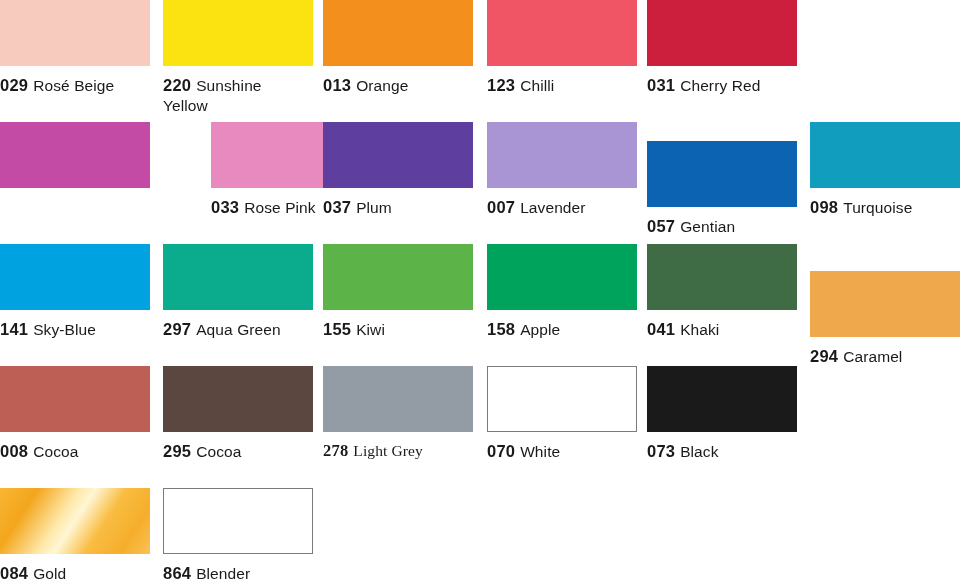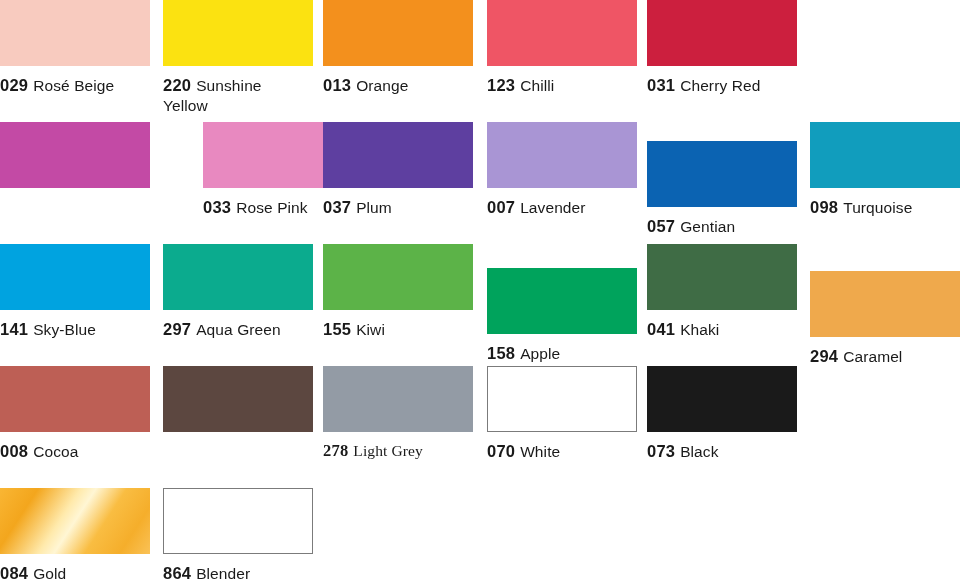"033 Rose Pink" div.swatch-cell { left: 163px -> 171px }
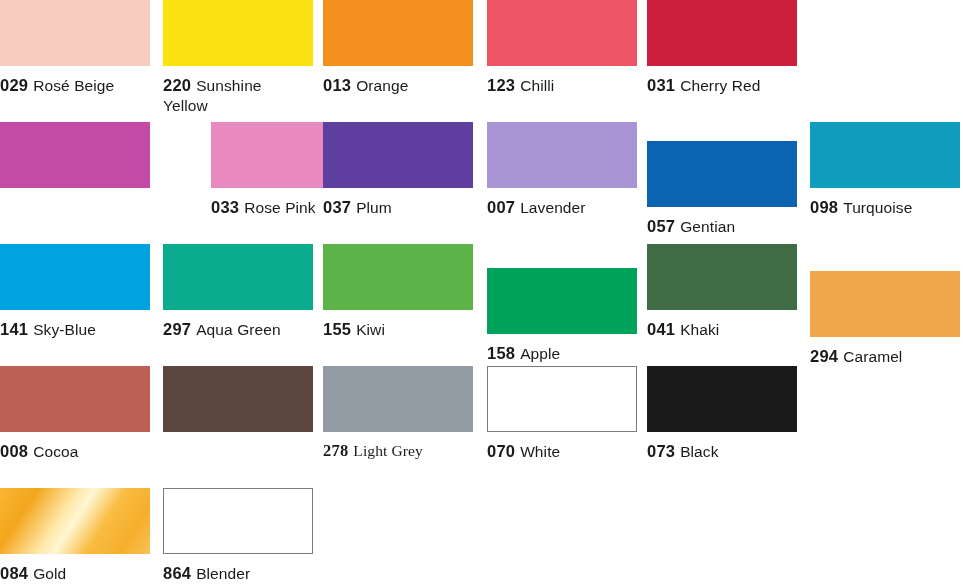"158 Apple" div.swatch-cell { margin-top: 24px -> none }
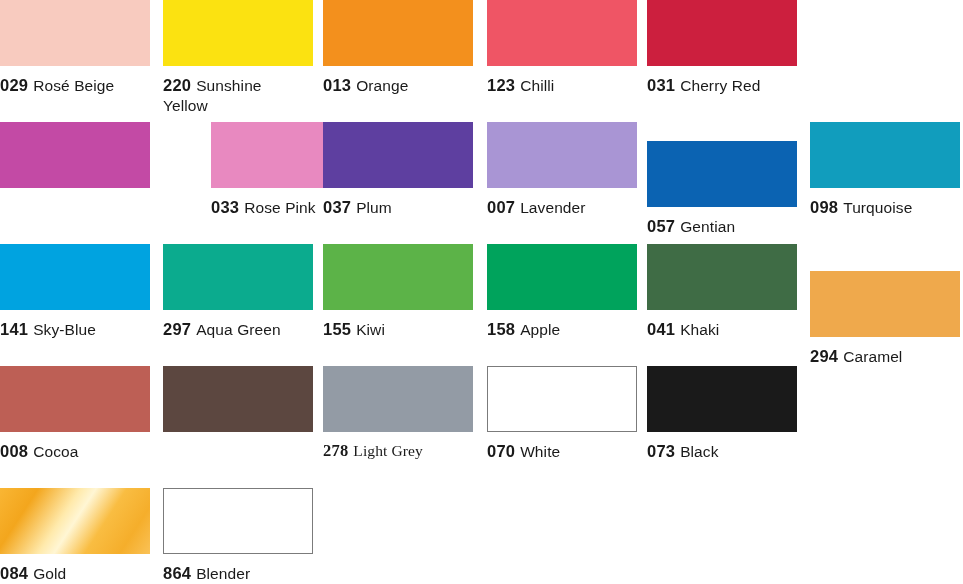"295 Cocoa" div.swatch-caption { html: none -> <div><span>295</span><span>Cocoa</span></div> }
